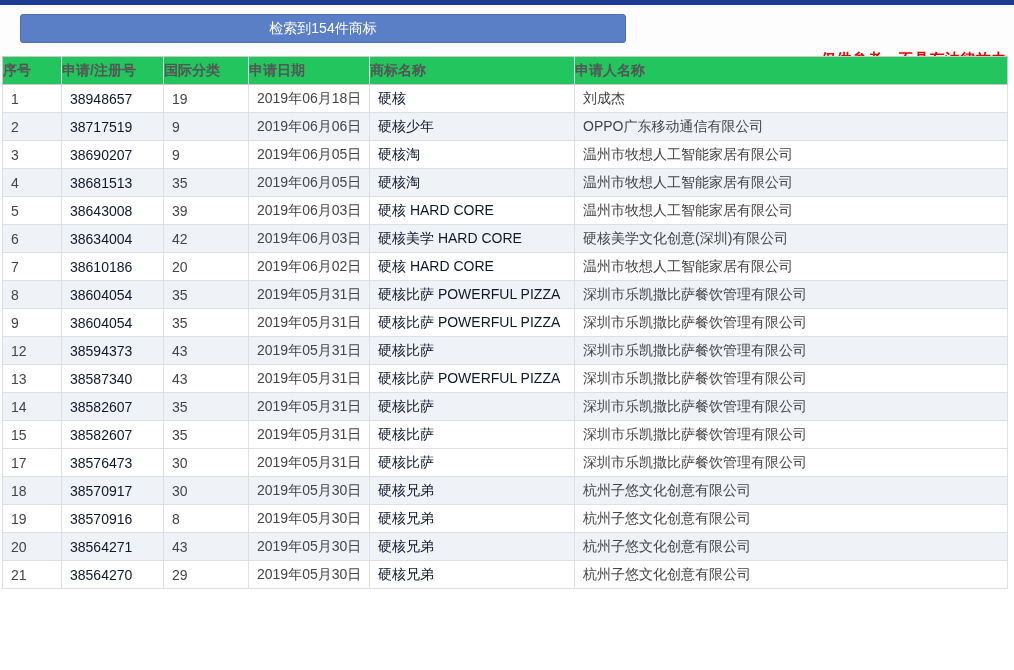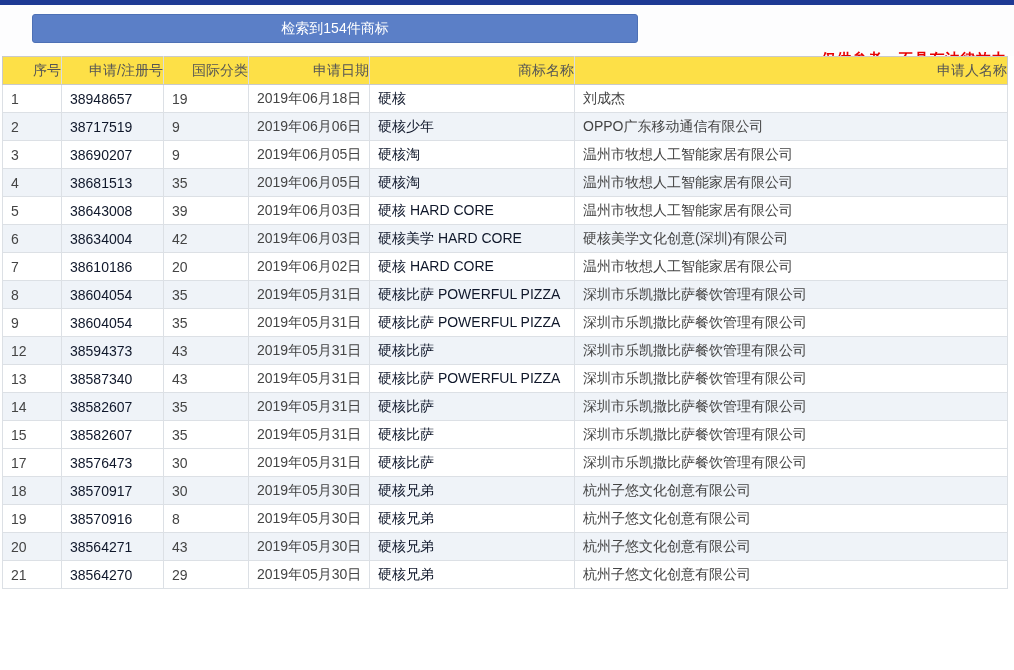"检索到154件商标" .count-button { left: 32px -> 20px }
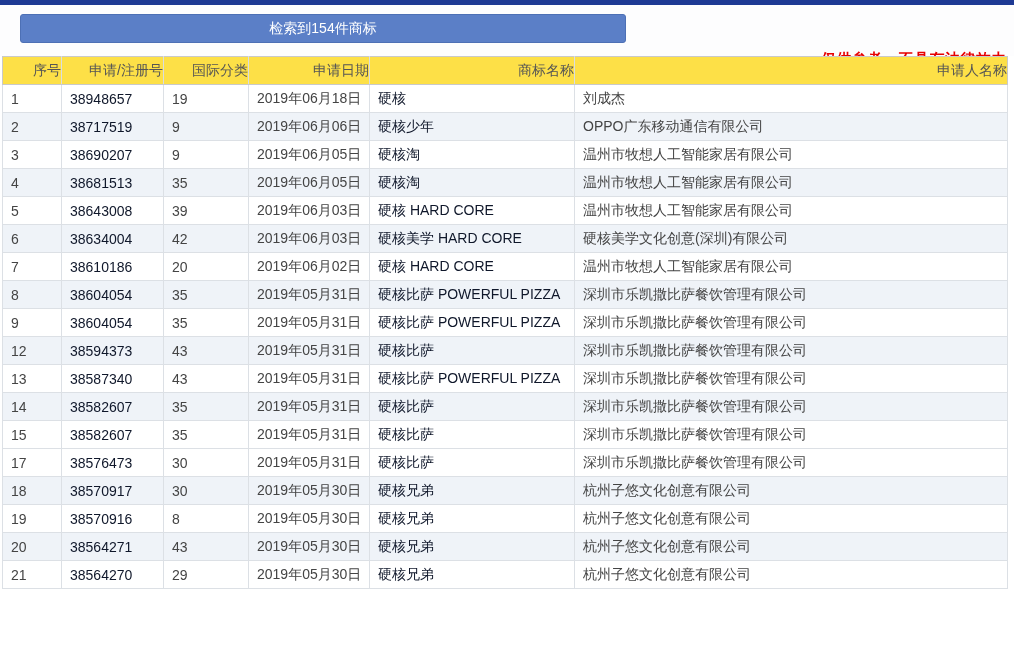"序号" table.results th { background: #fde047 -> #22c55e; font-weight: normal -> bold; text-align: right -> left }
